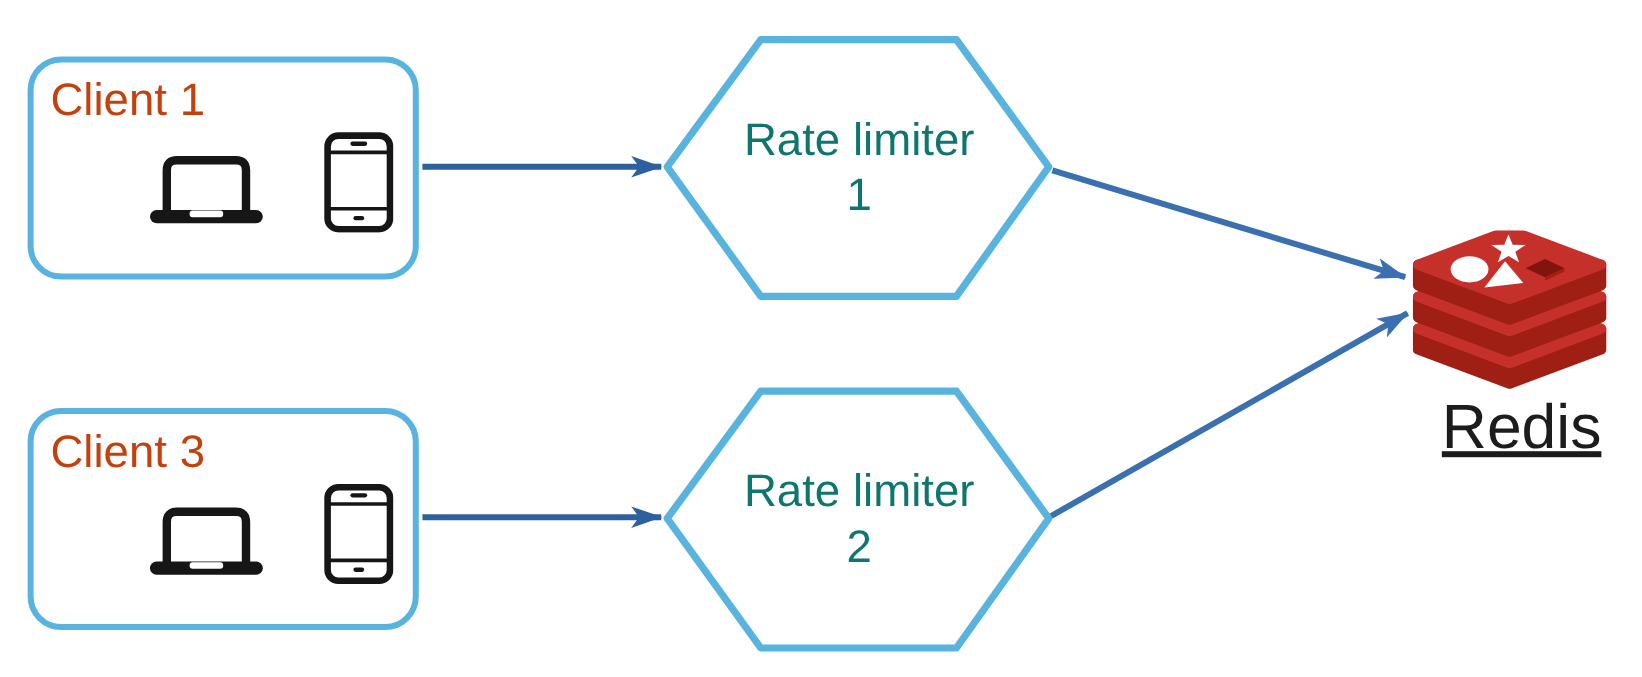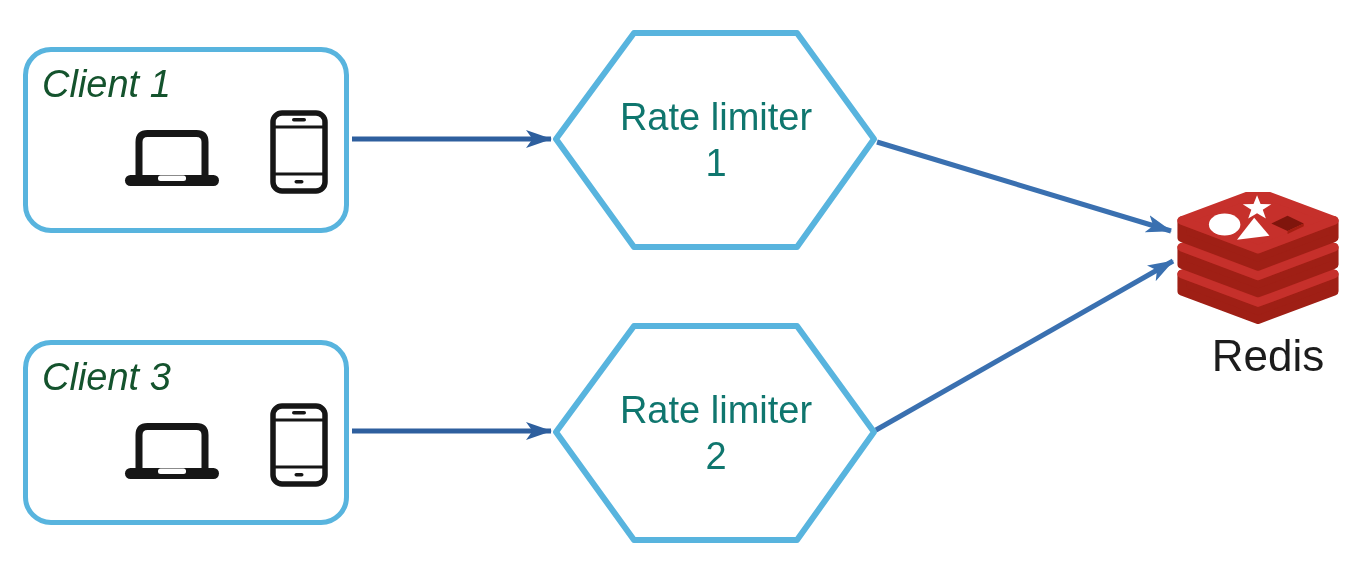"Client 1" .client-label { color: #14532d -> #c2410c; font-style: italic -> none }
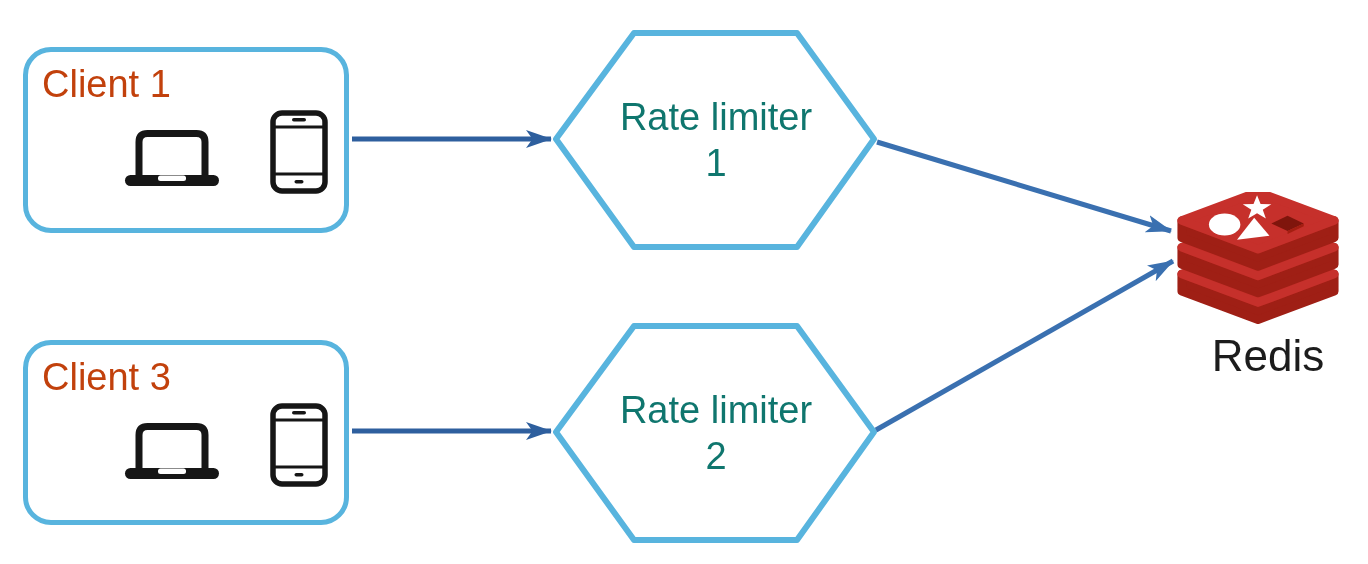"Redis" .redis-label { font-size: 44px -> 52px; text-decoration: none -> underline }
